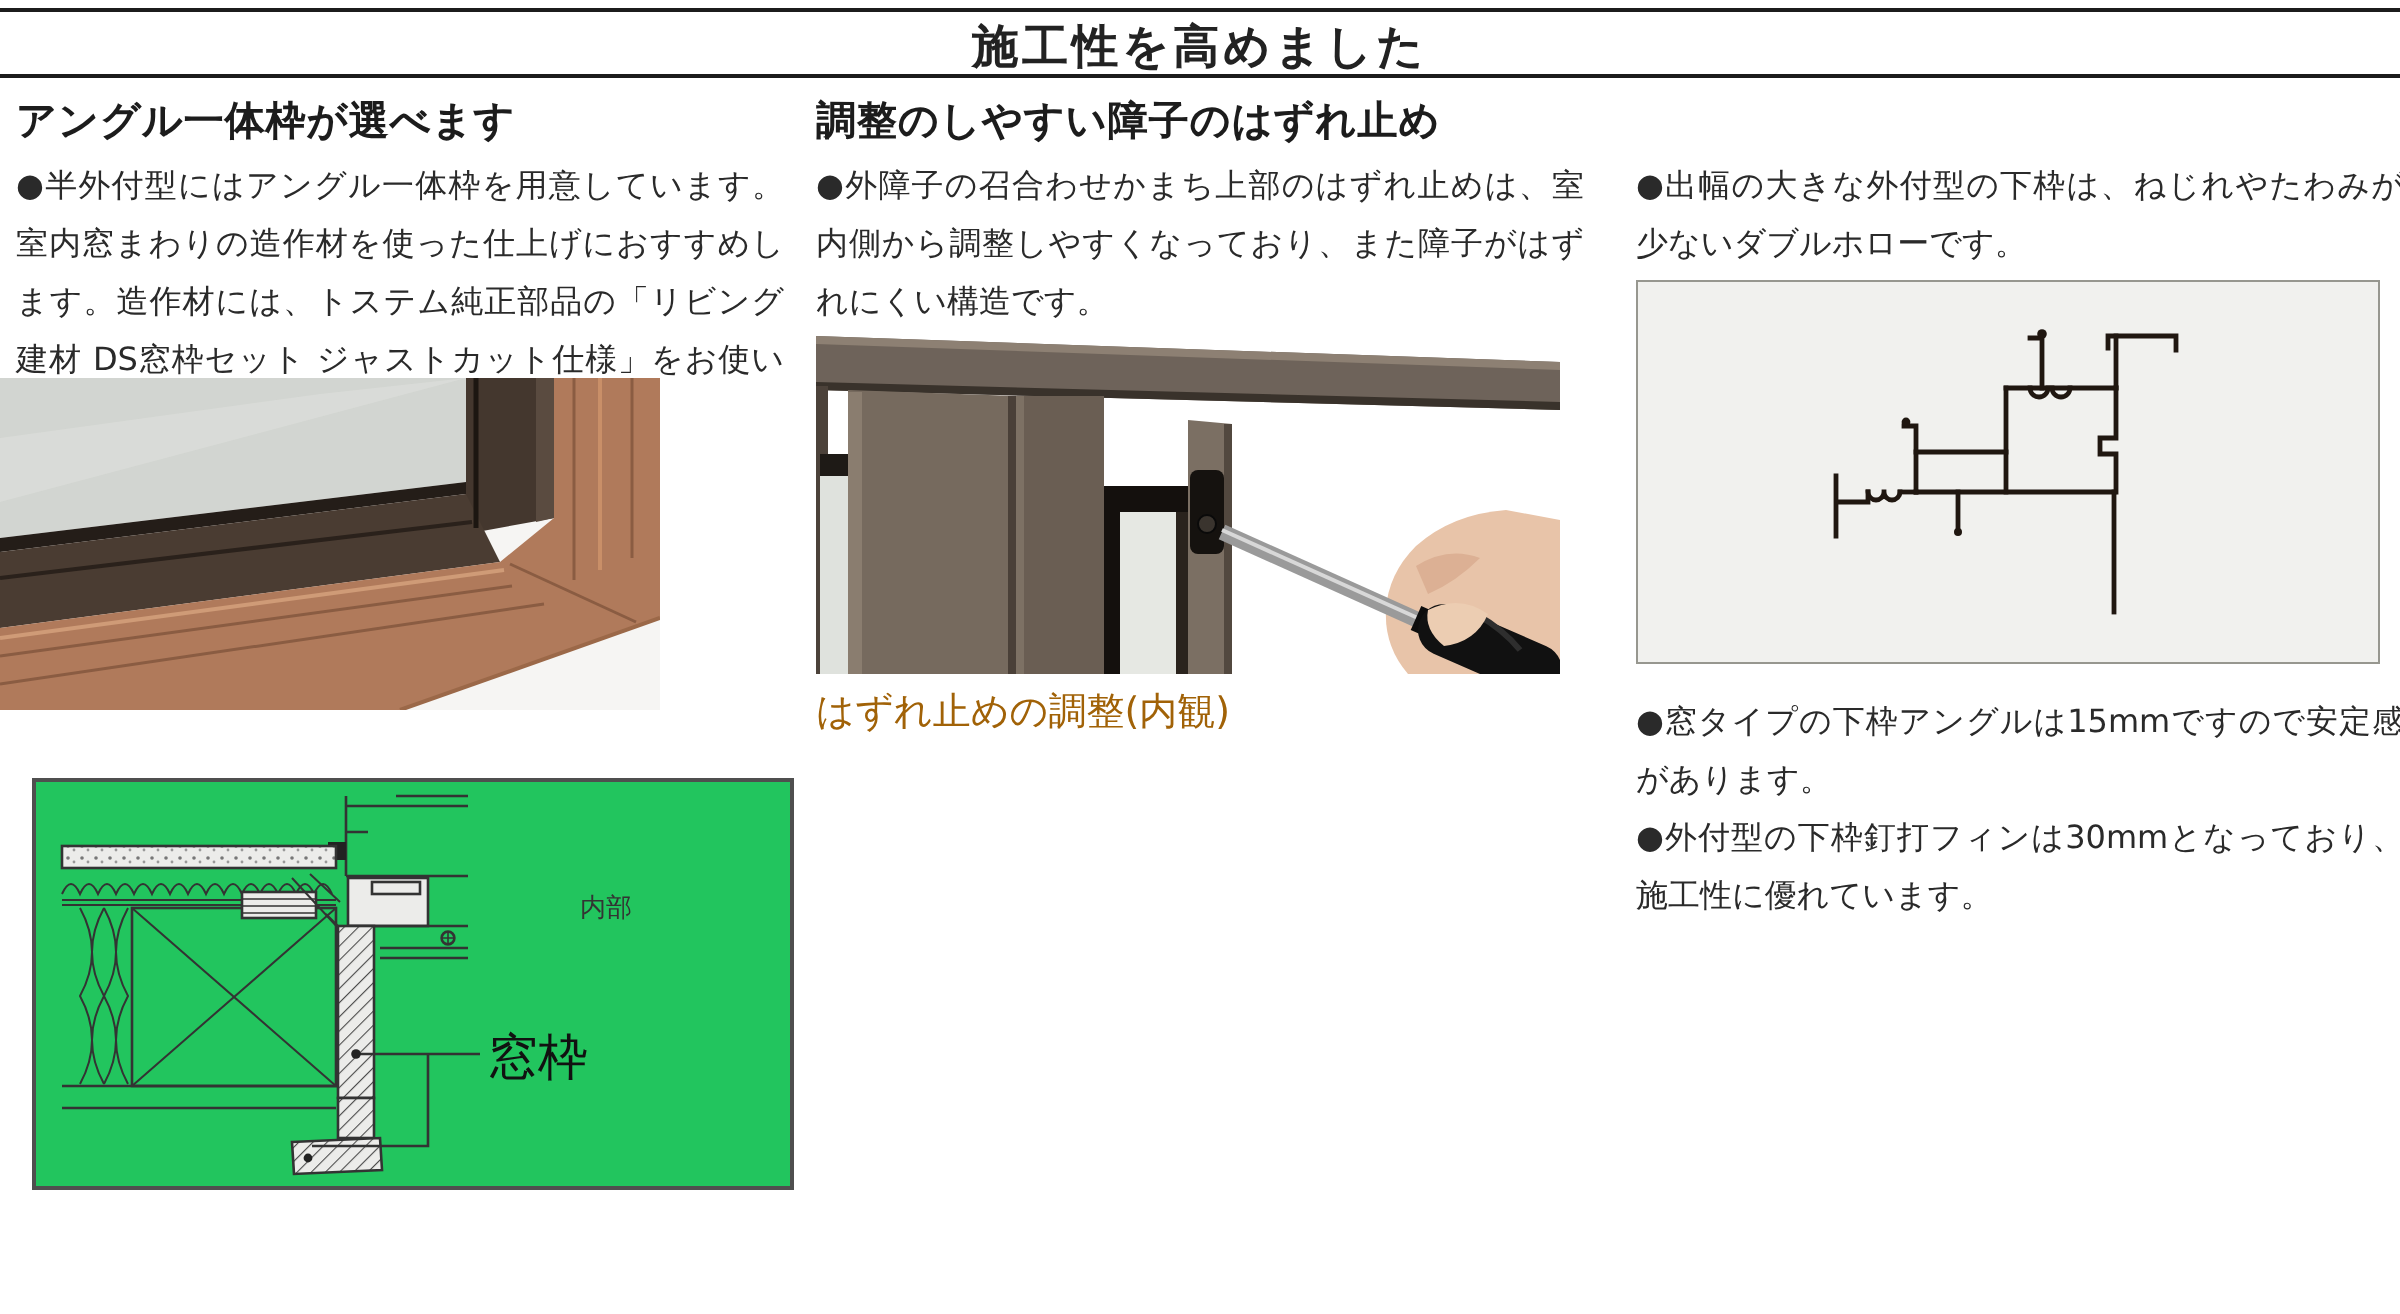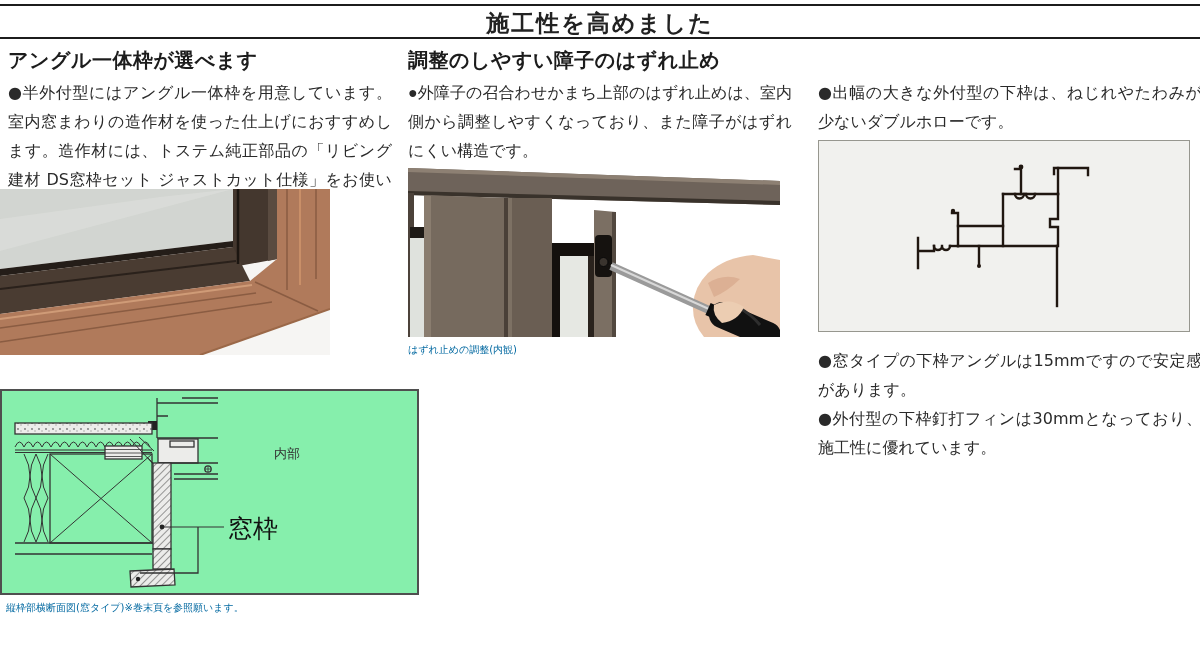"●外障子の召合わせかまち上部のはずれ止めは、室内側から調整しやすくなっており、ま" .b2 { font-family: Liberation Serif, serif -> none }
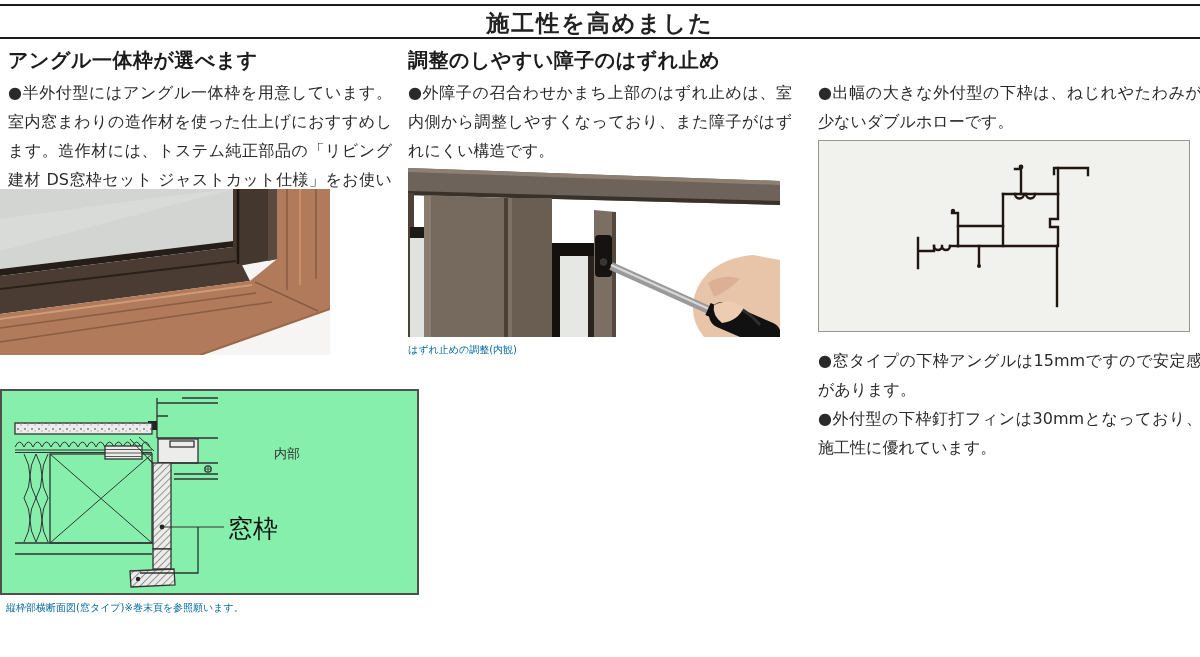"はずれ止めの調整(内観)" .caption { color: #0369a1 -> #a16207; font-size: 10px -> 19px }
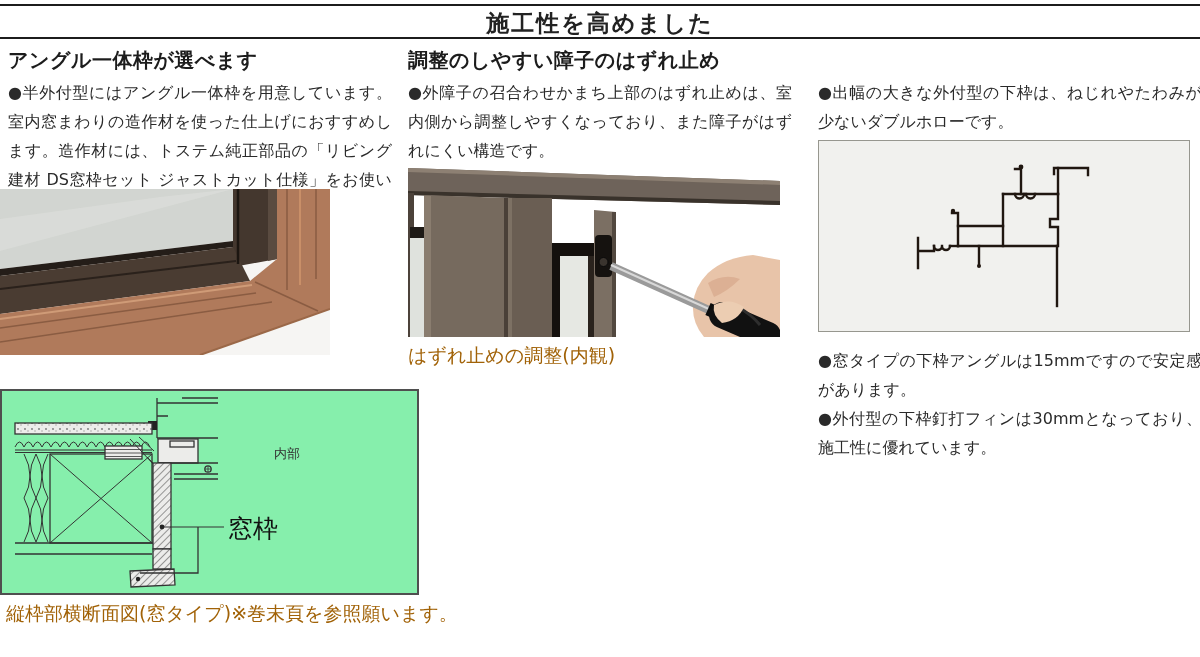"内部" .diagram-left { background: #86efac -> #22c55e; left: 0 -> 16px; width: 419px -> 381px }
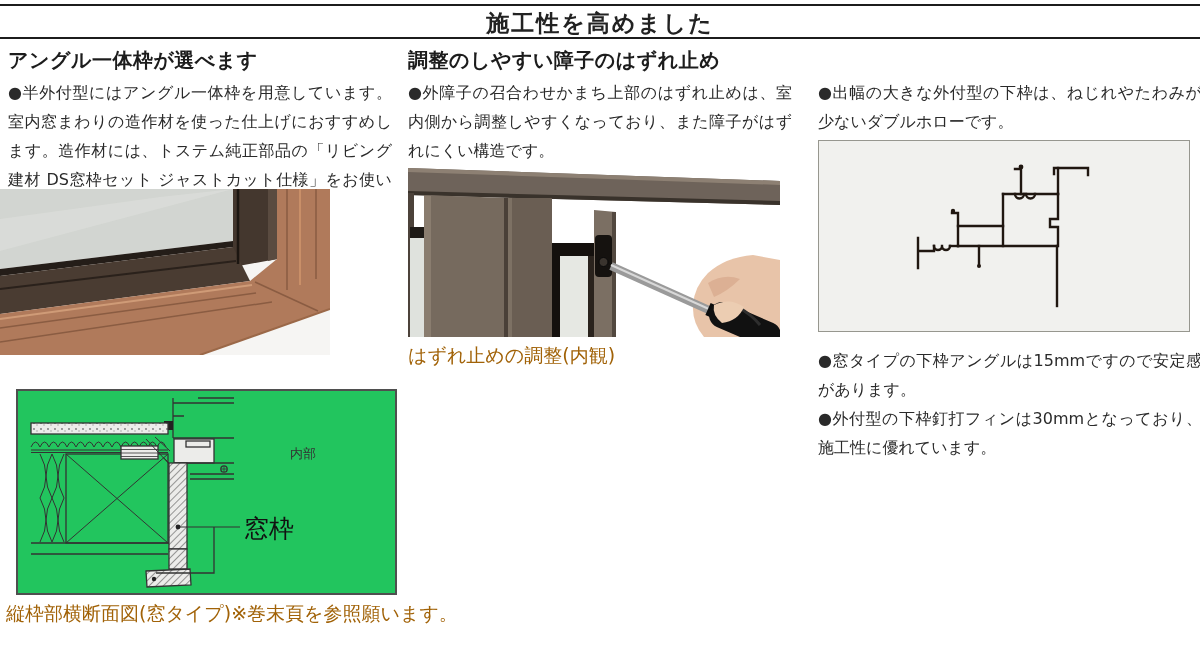"縦枠部横断面図(窓タイプ)※巻末頁を参照願います。" p.caption { html: <p>縦枠部横断面図(窓タイプ)※巻末頁を参照願います。</p> -> none }
